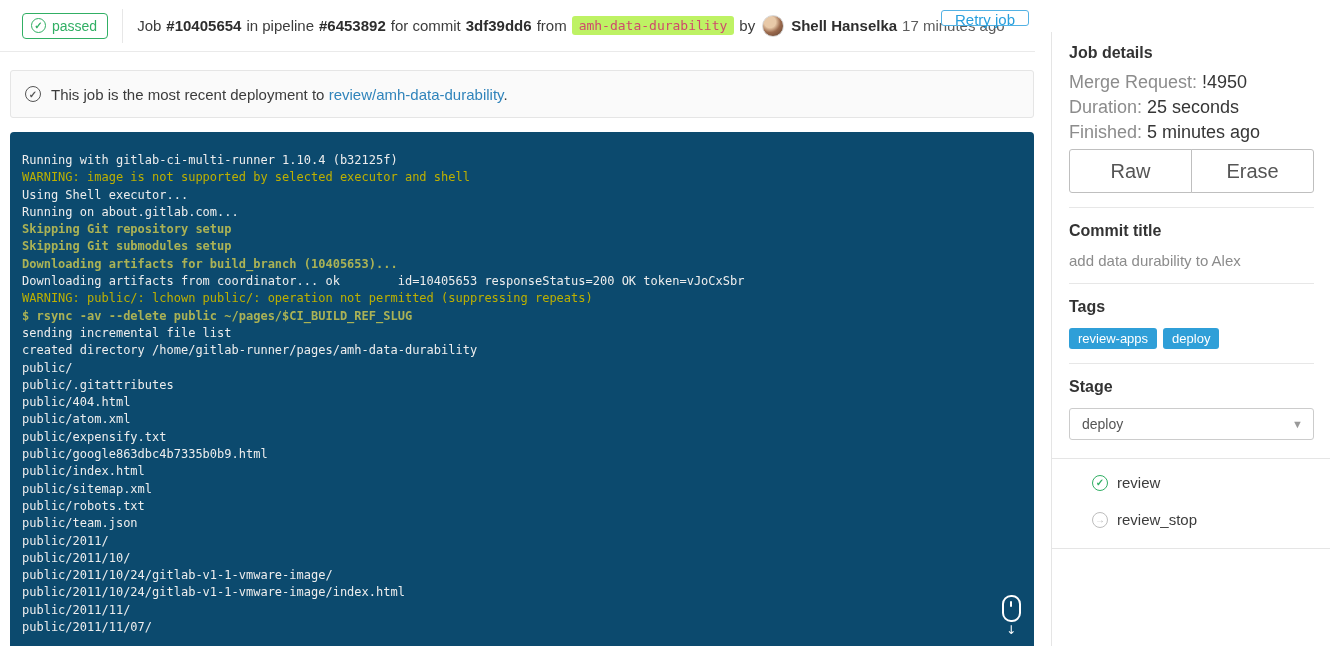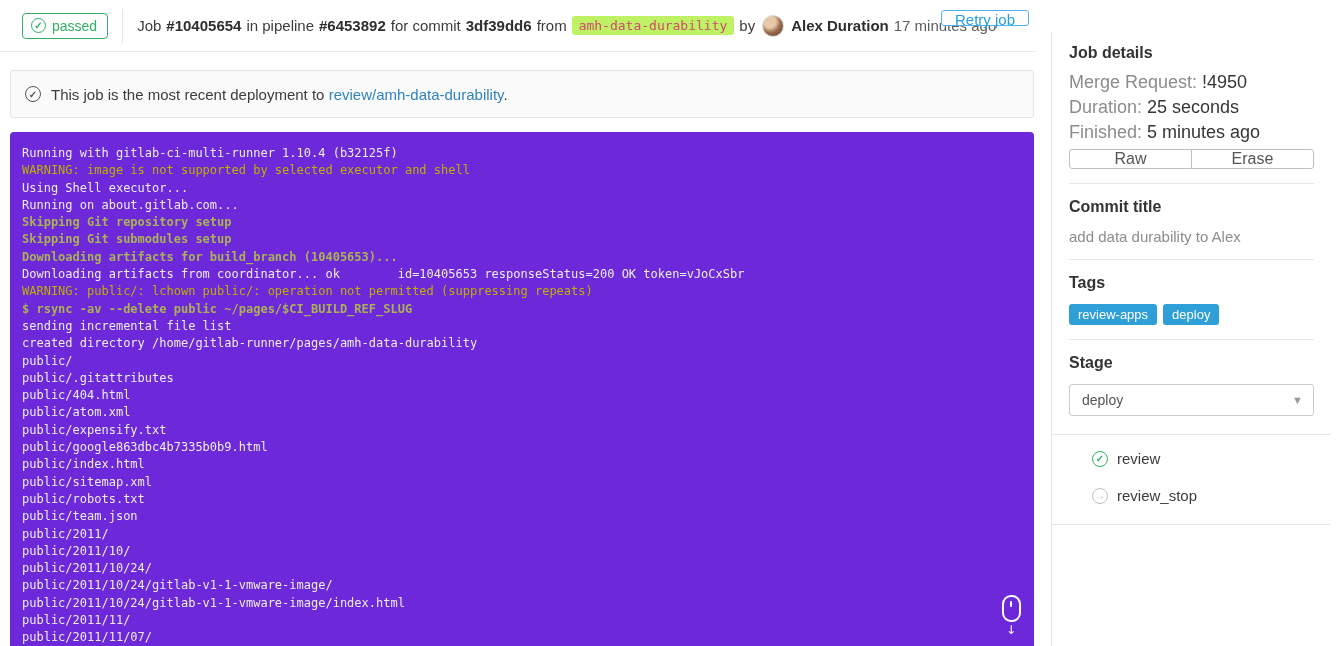"Alex Duration" b { text: Alex Duration -> Shell Hanselka }
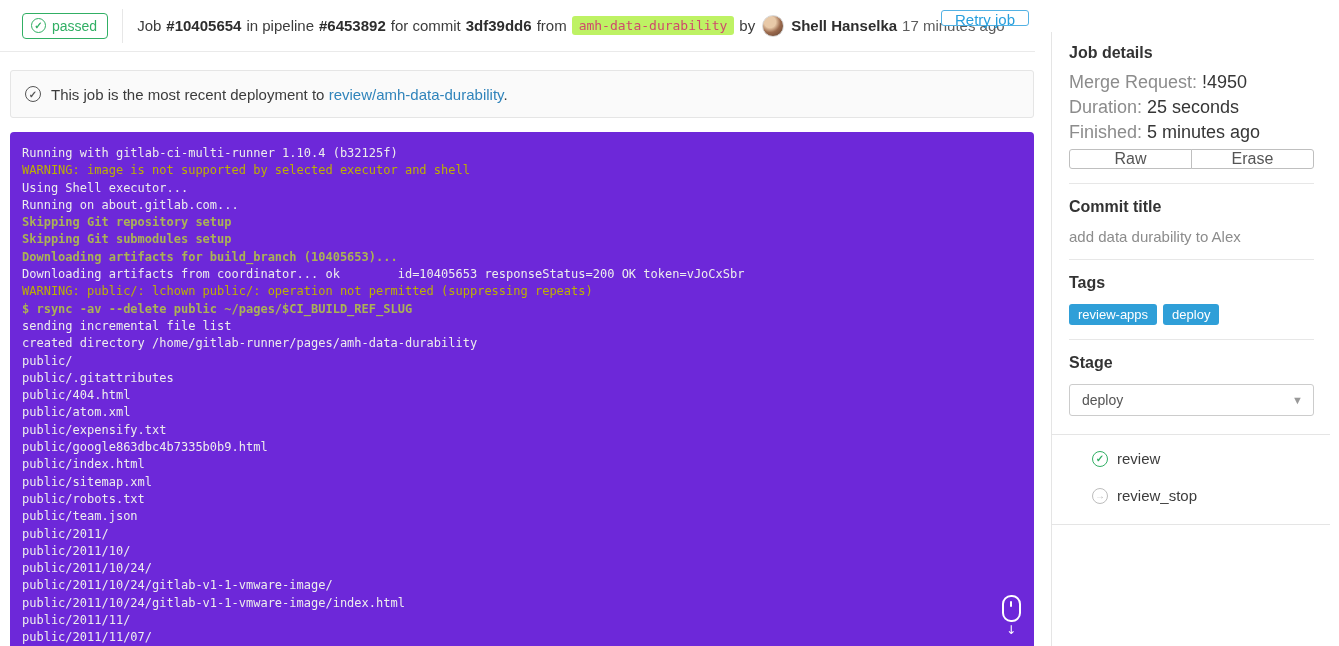"Running with gitlab-ci-multi-runner" .terminal { background: #6d28d9 -> #0c4a6e; padding: 13px 12px -> 20px 12px }
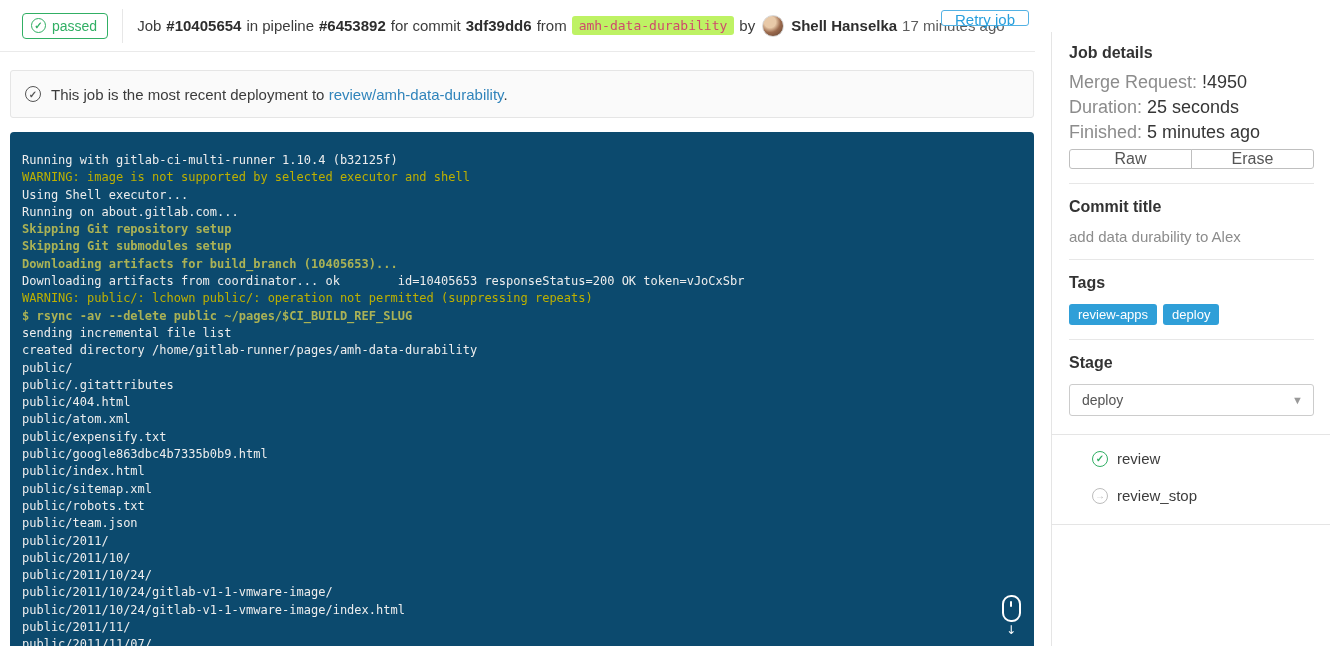"Raw" .btn-group button { font-size: 16px -> 20px; height: 20px -> 44px }
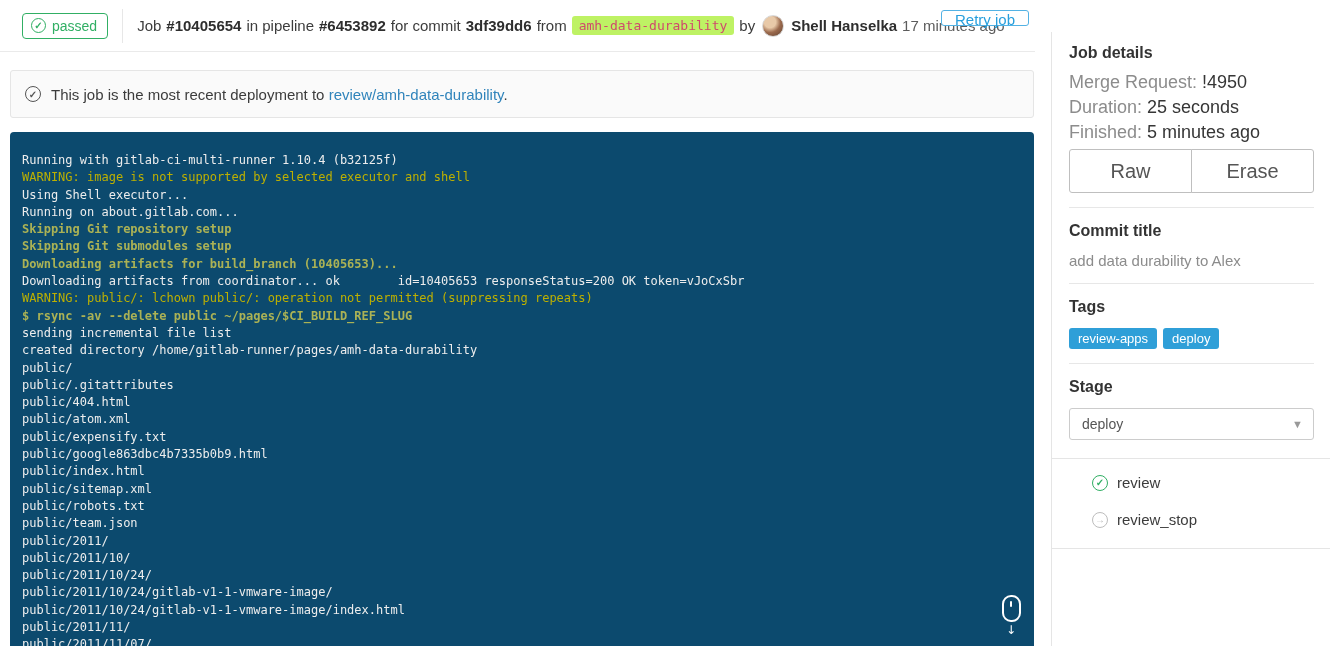"public/2011/10/24/" div.tline { html: <div>public/2011/10/24/</div> -> none }
